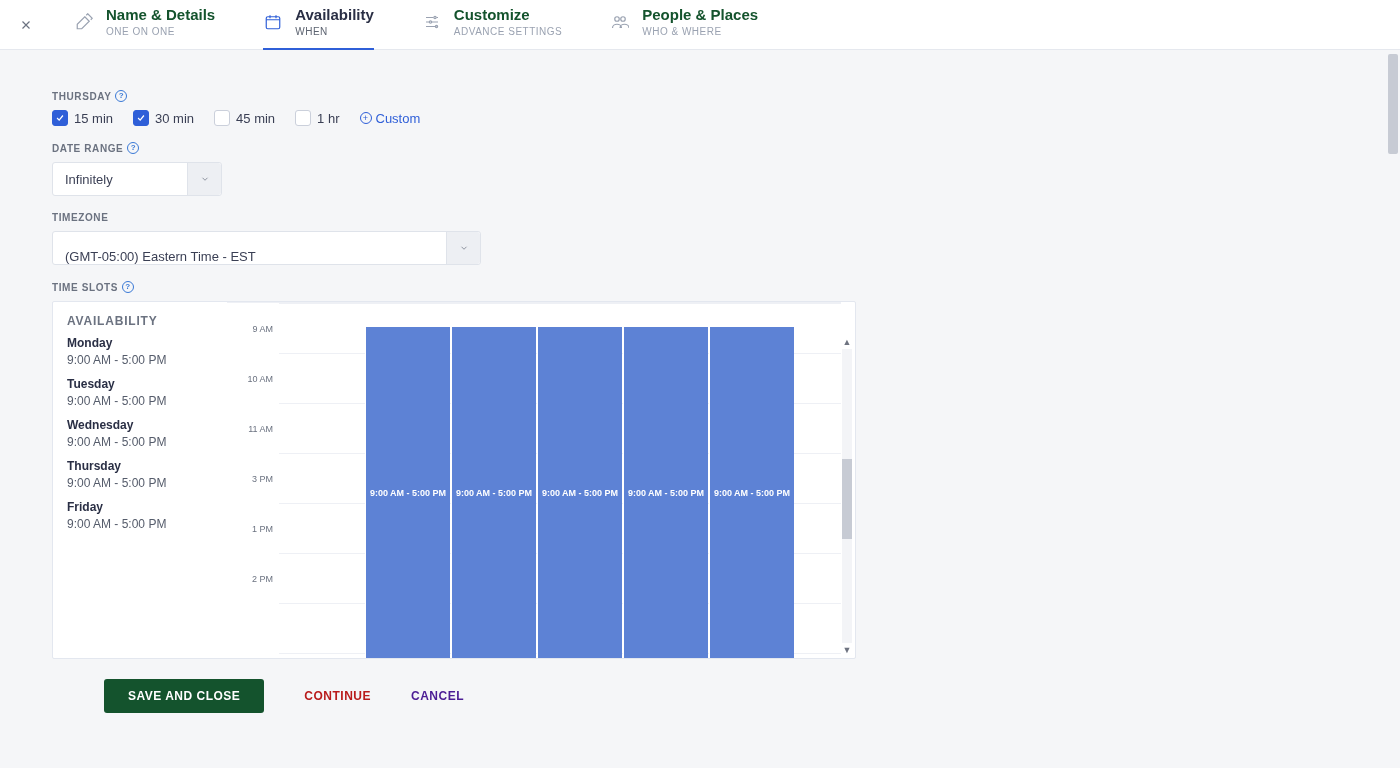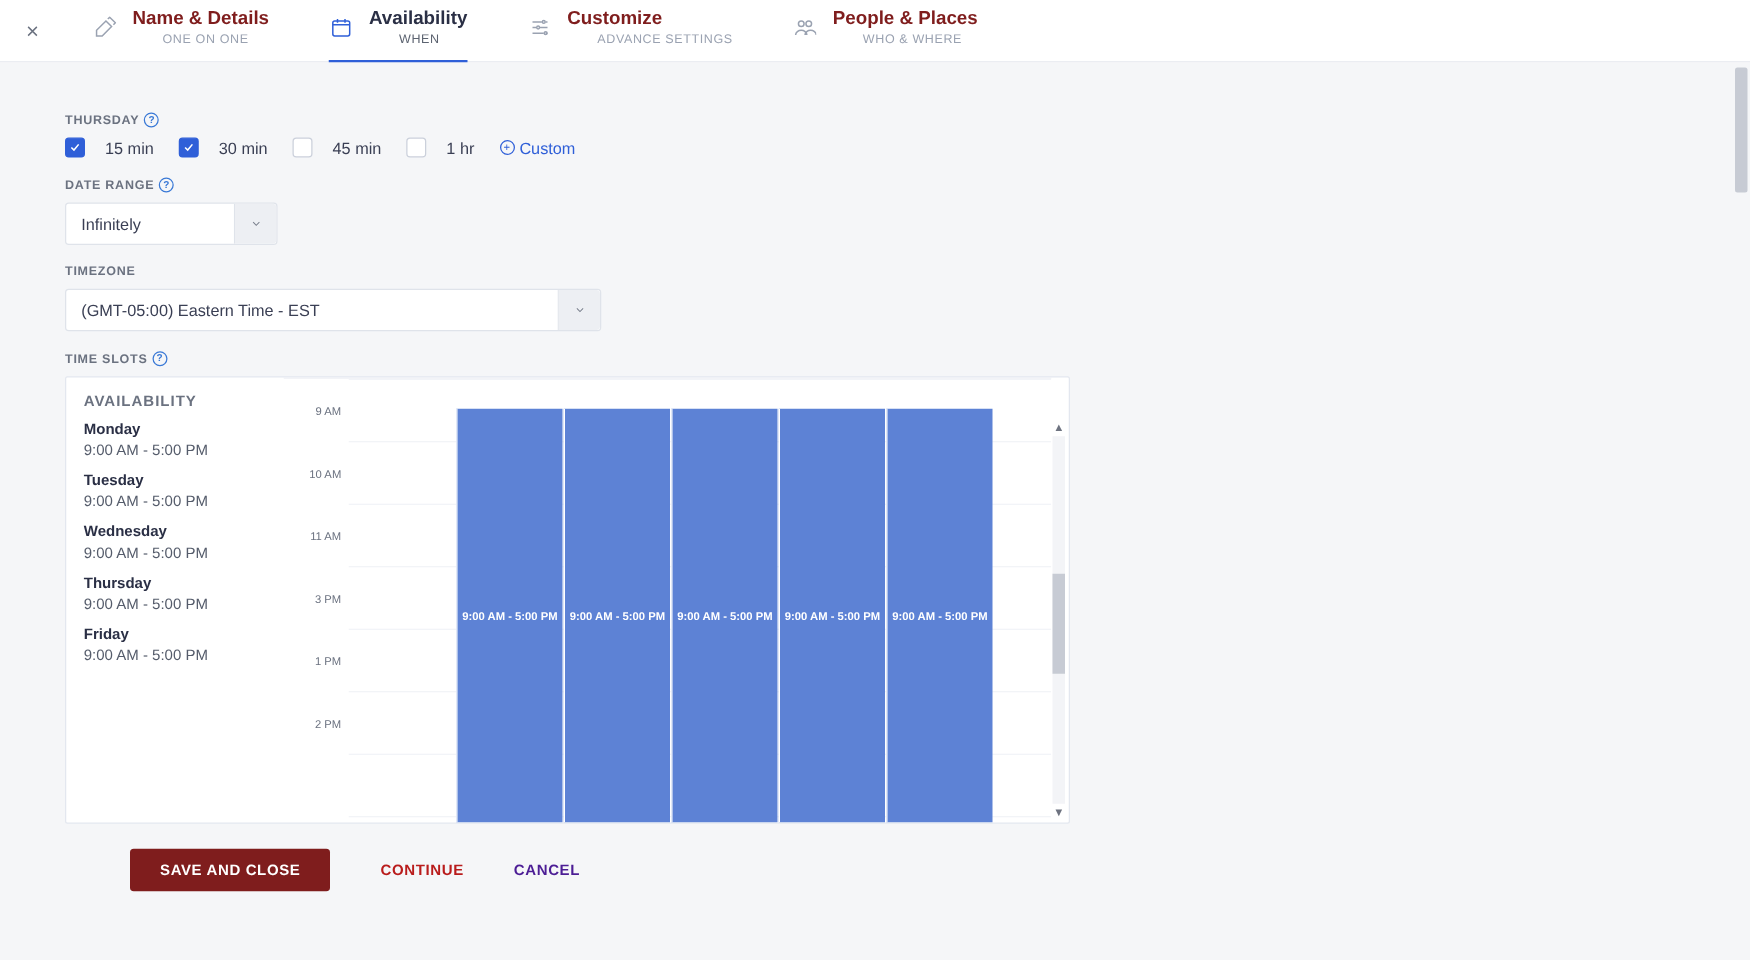"Name & Details" .tab-title { color: #7f1d1d -> #14532d }
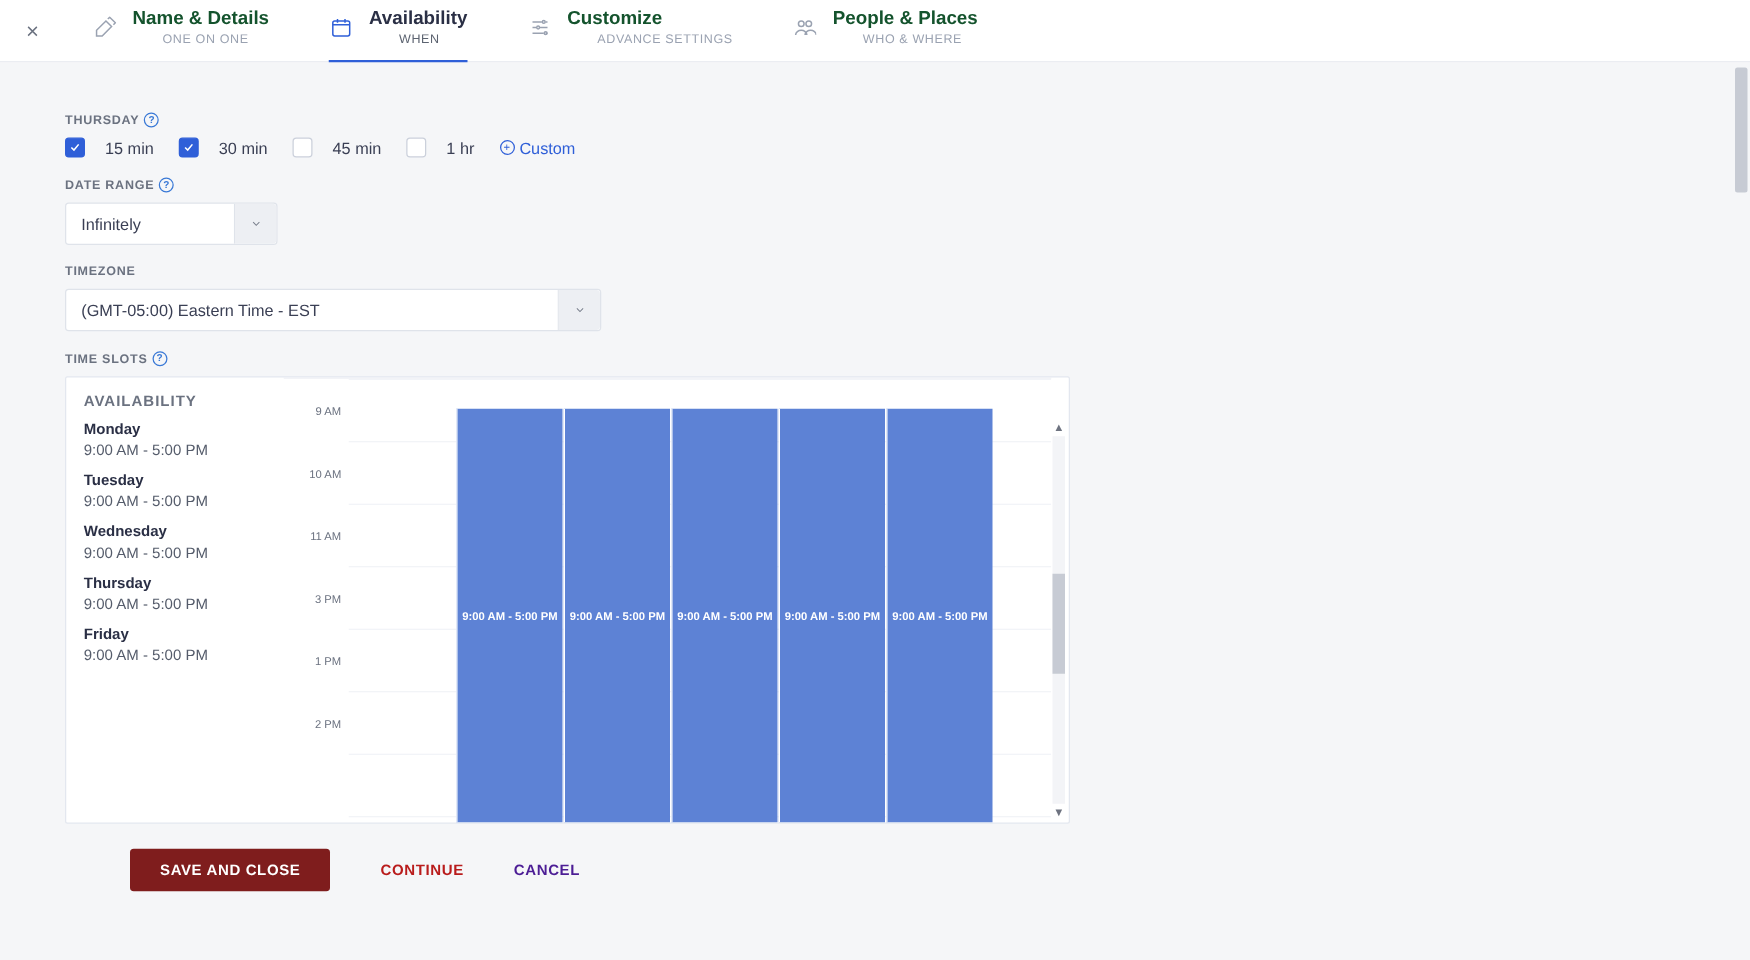"ONE ON ONE" .tab-sub { margin-left: 24px -> none }
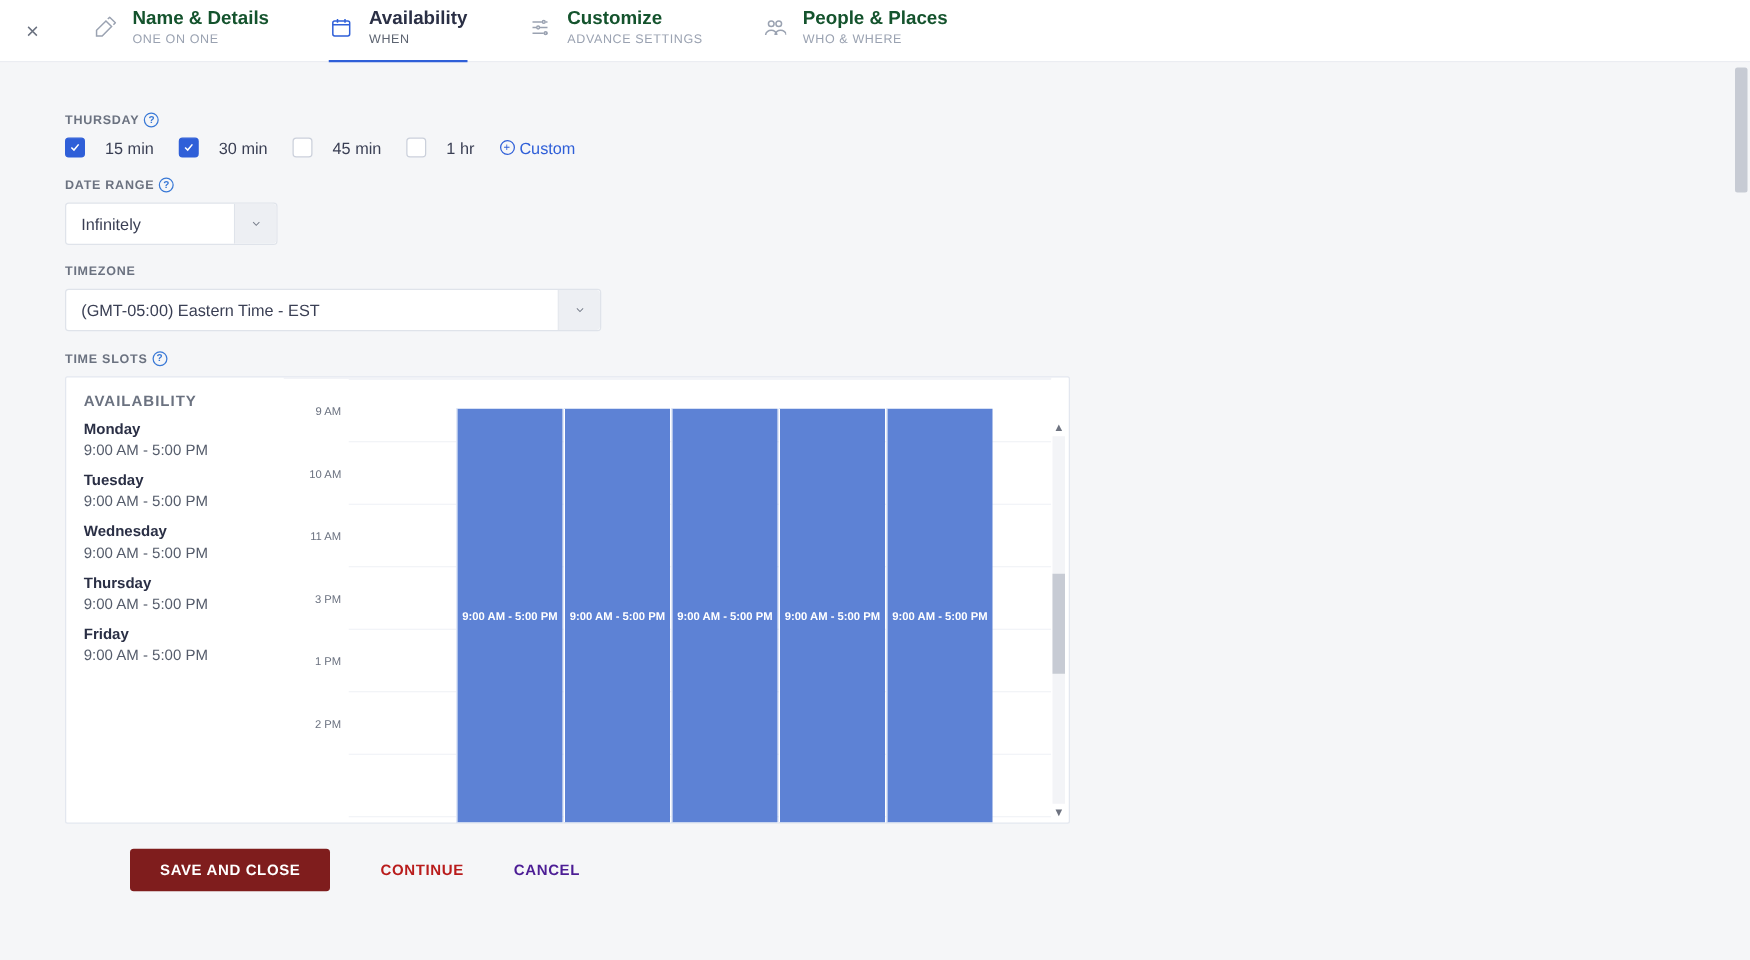"15 min" .chk-item { gap: 16px -> 6px }
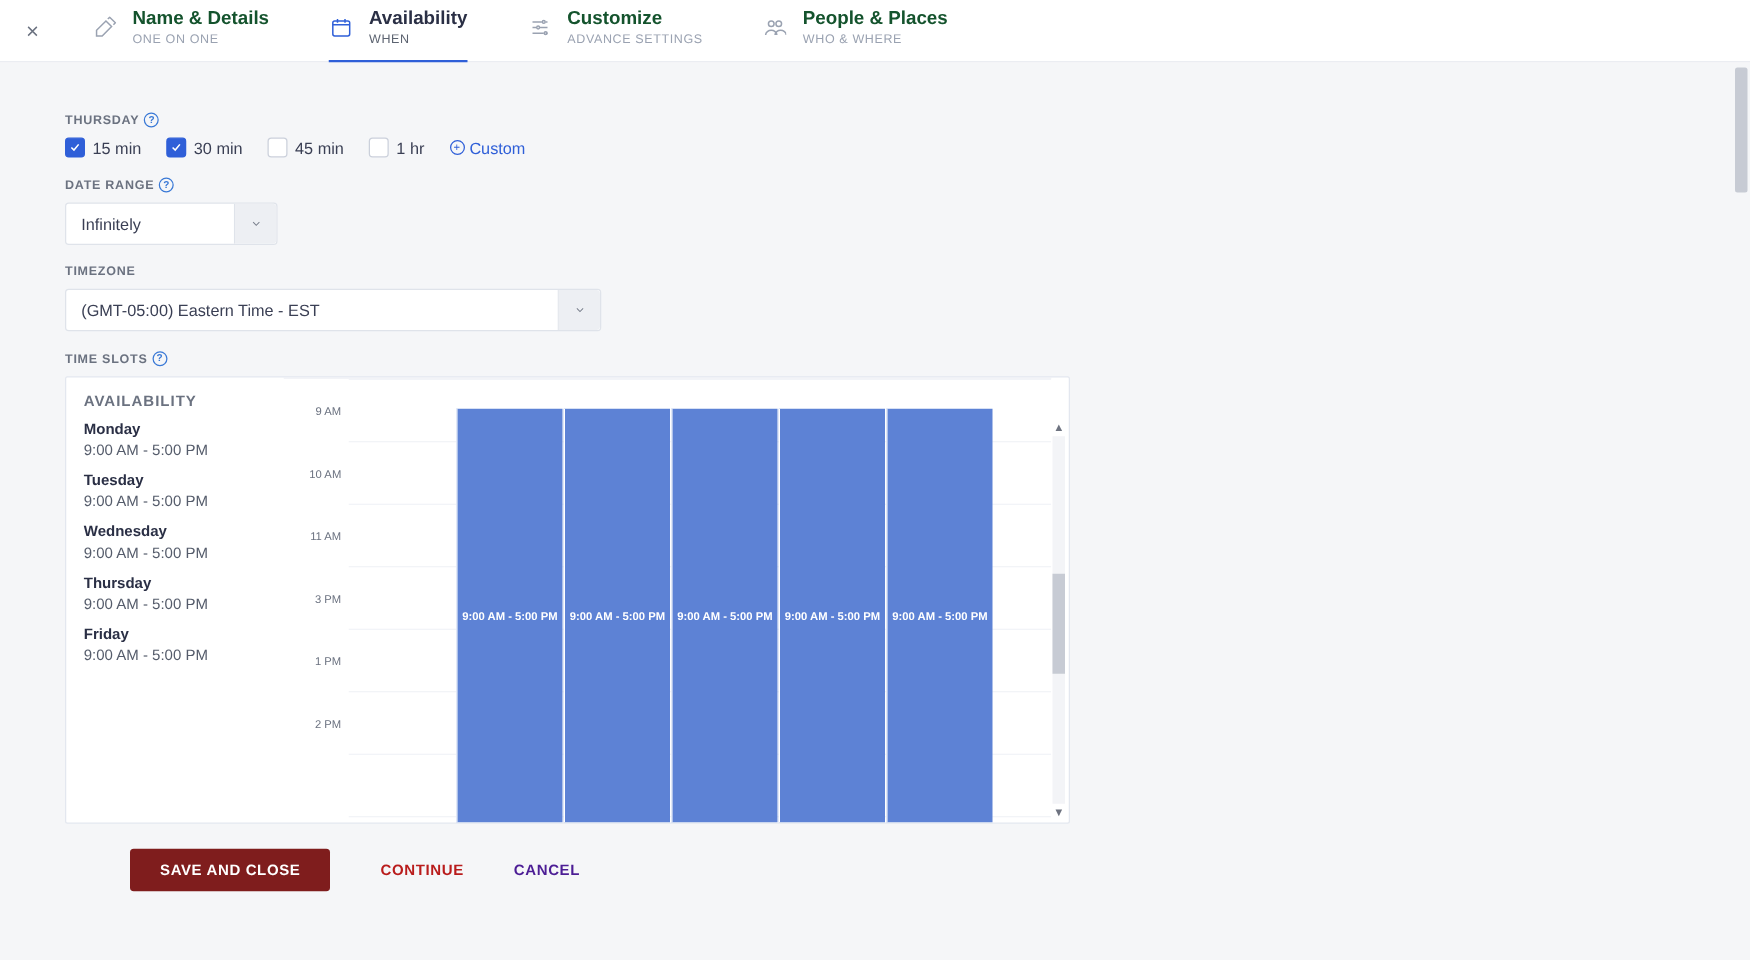"(GMT-05:00) Eastern Time - EST" .tz-select { align-items: none -> flex-end }
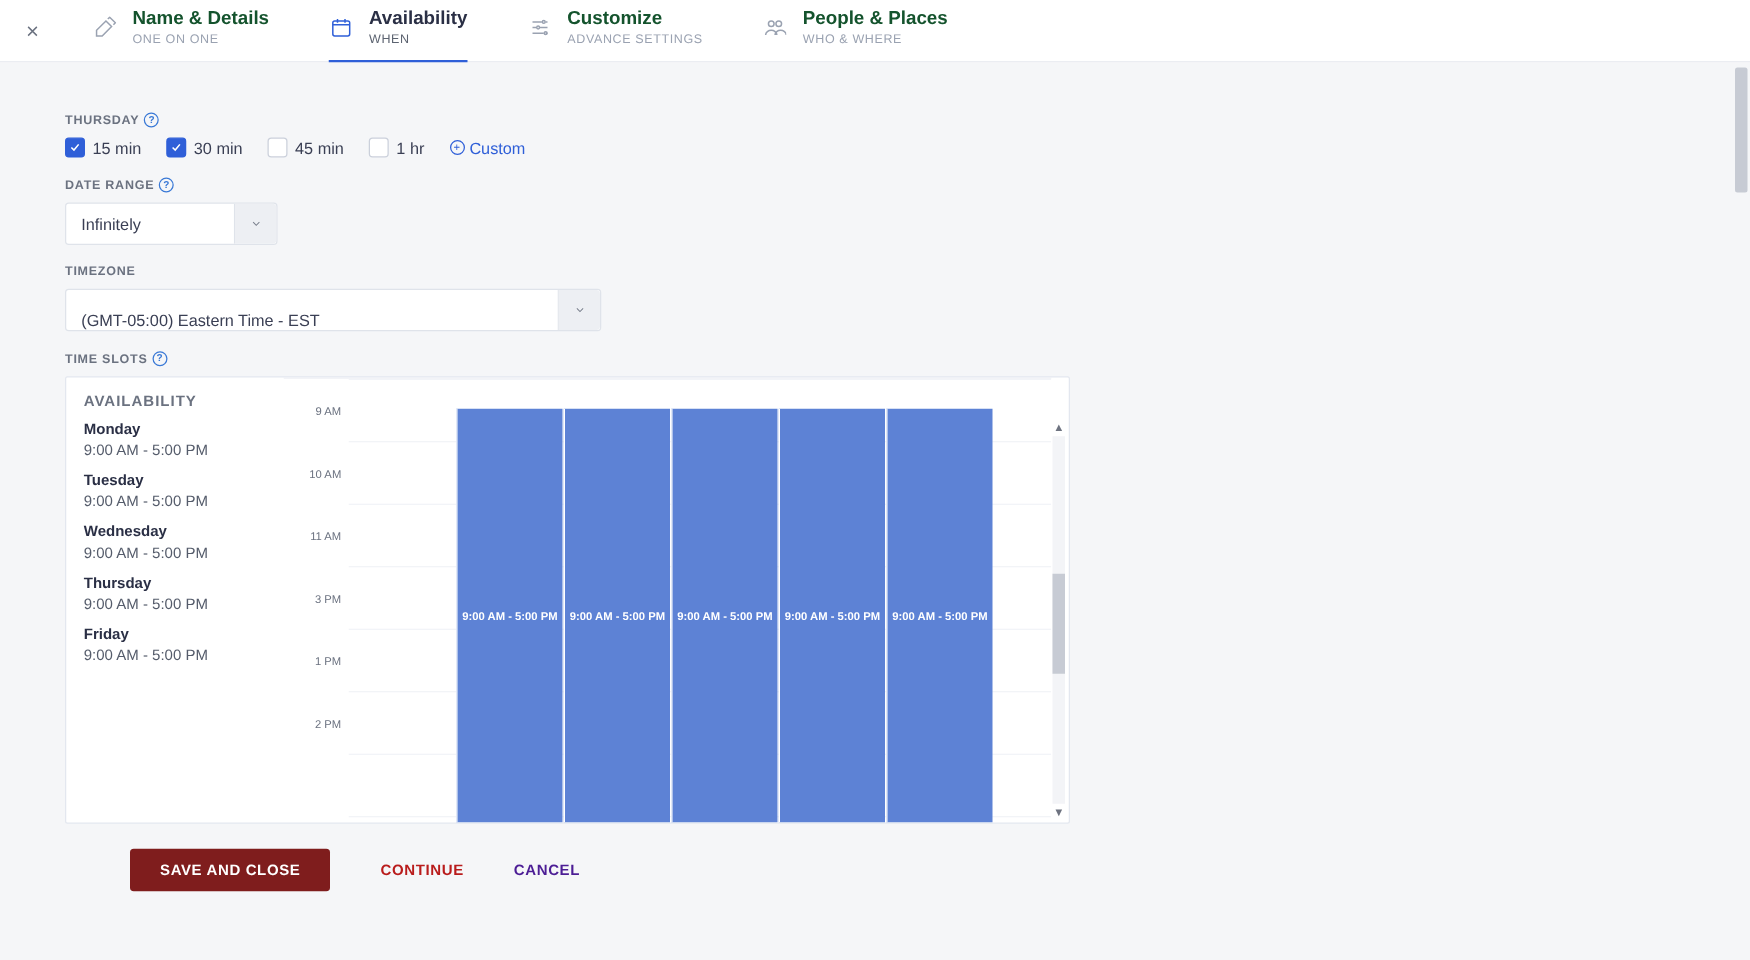"SAVE AND CLOSE" .btn-primary { background: #7f1d1d -> #14532d }
